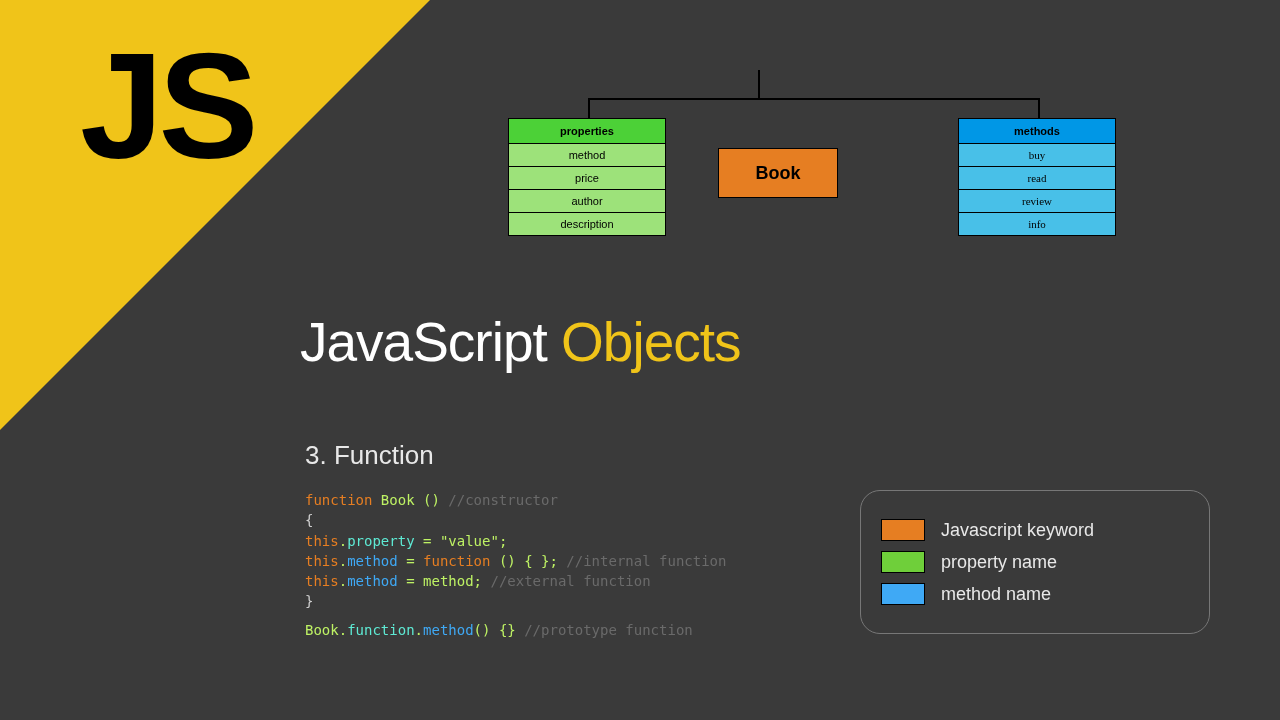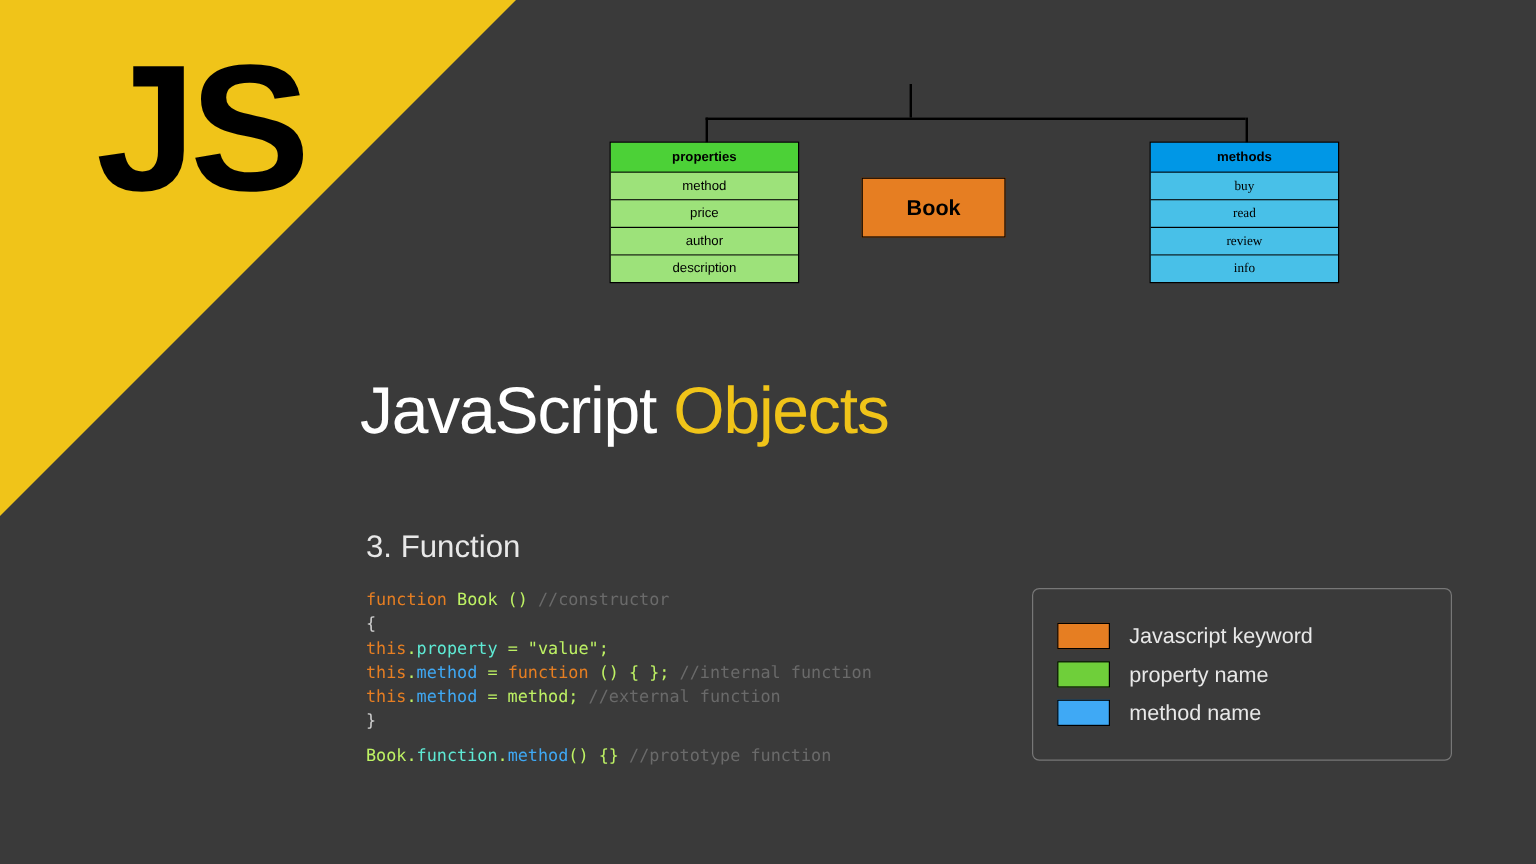"Javascript keyword" .legend { border-radius: 6px -> 20px }
